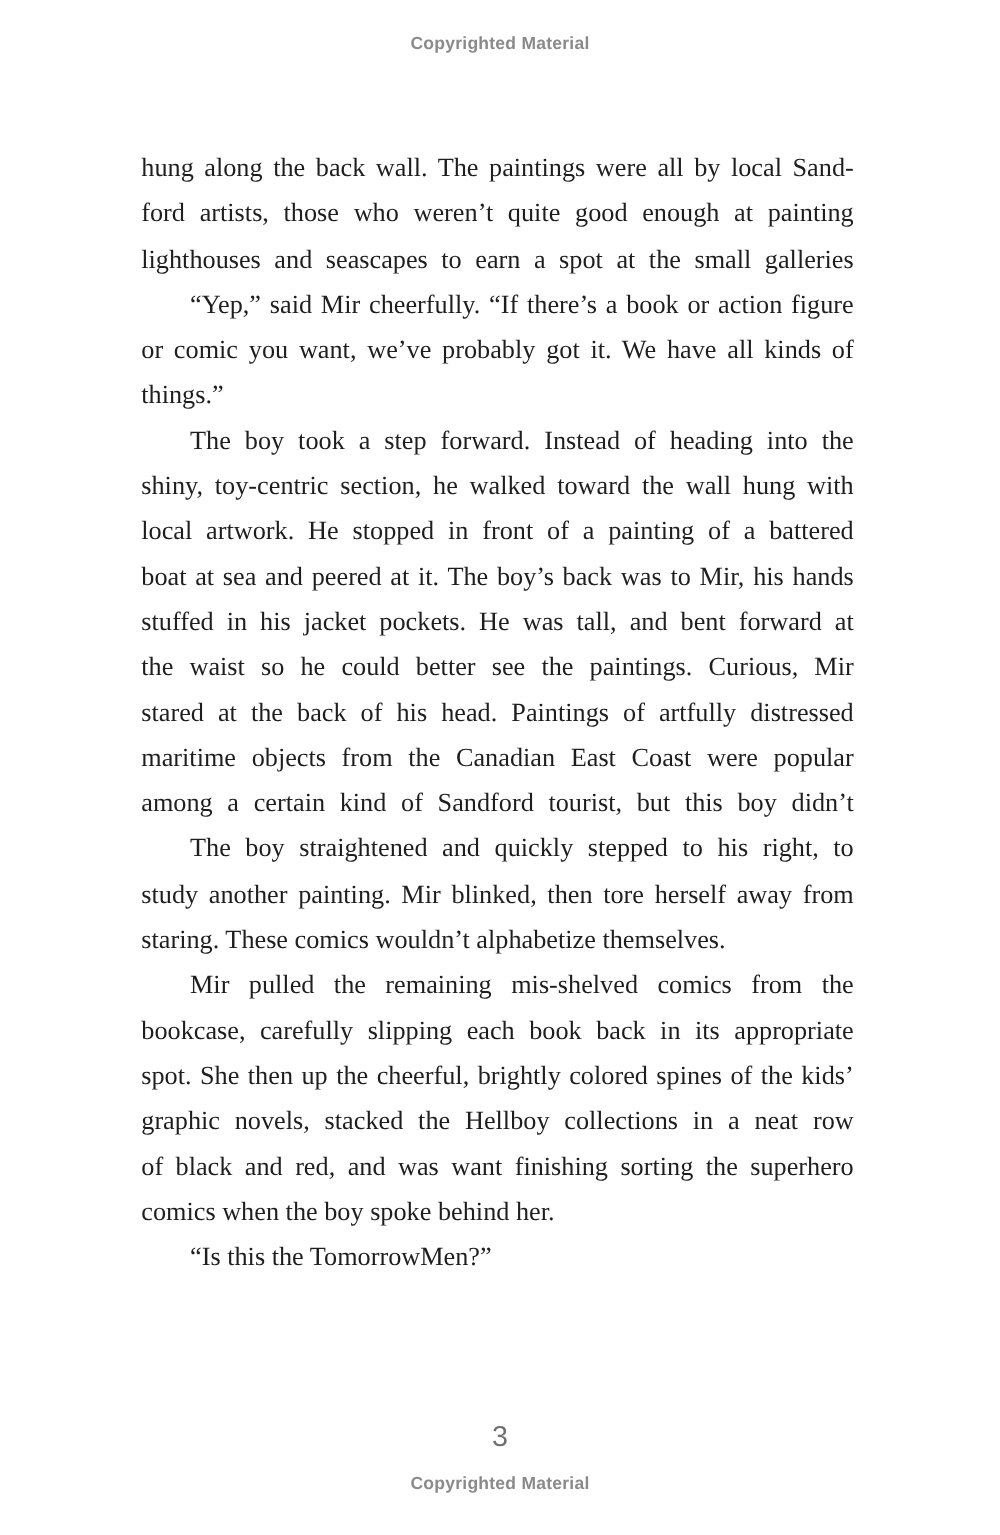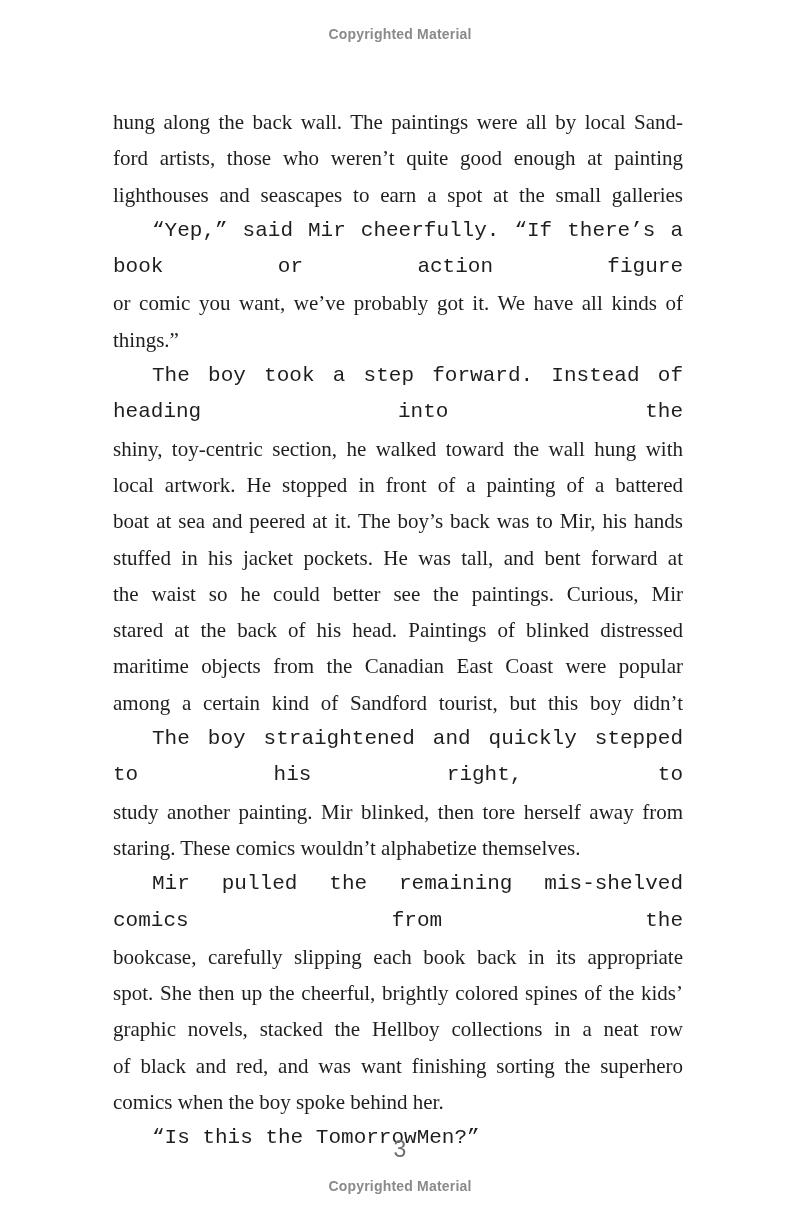"hung along the back wall." .body-text { top: 104px -> 116px }
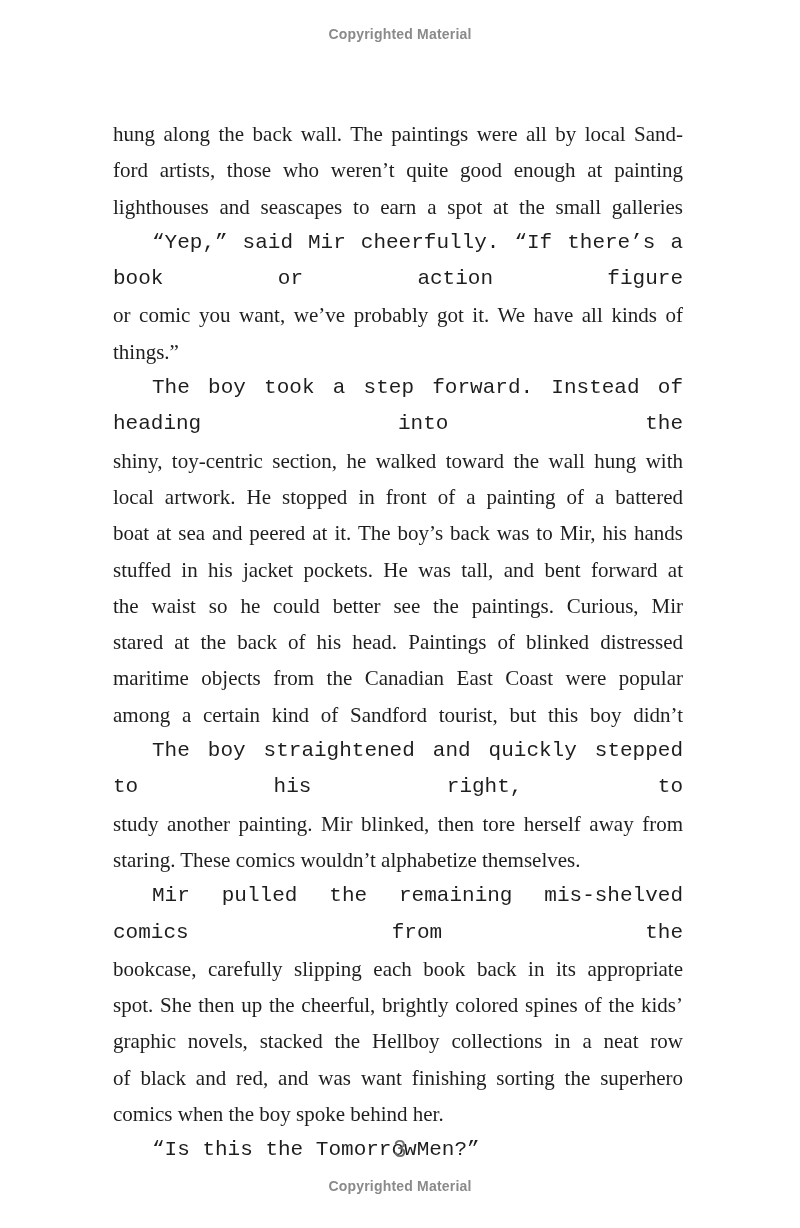"“Yep,” said Mir cheerfully. “If" .line.first { font-family: Liberation Mono, monospace -> none }
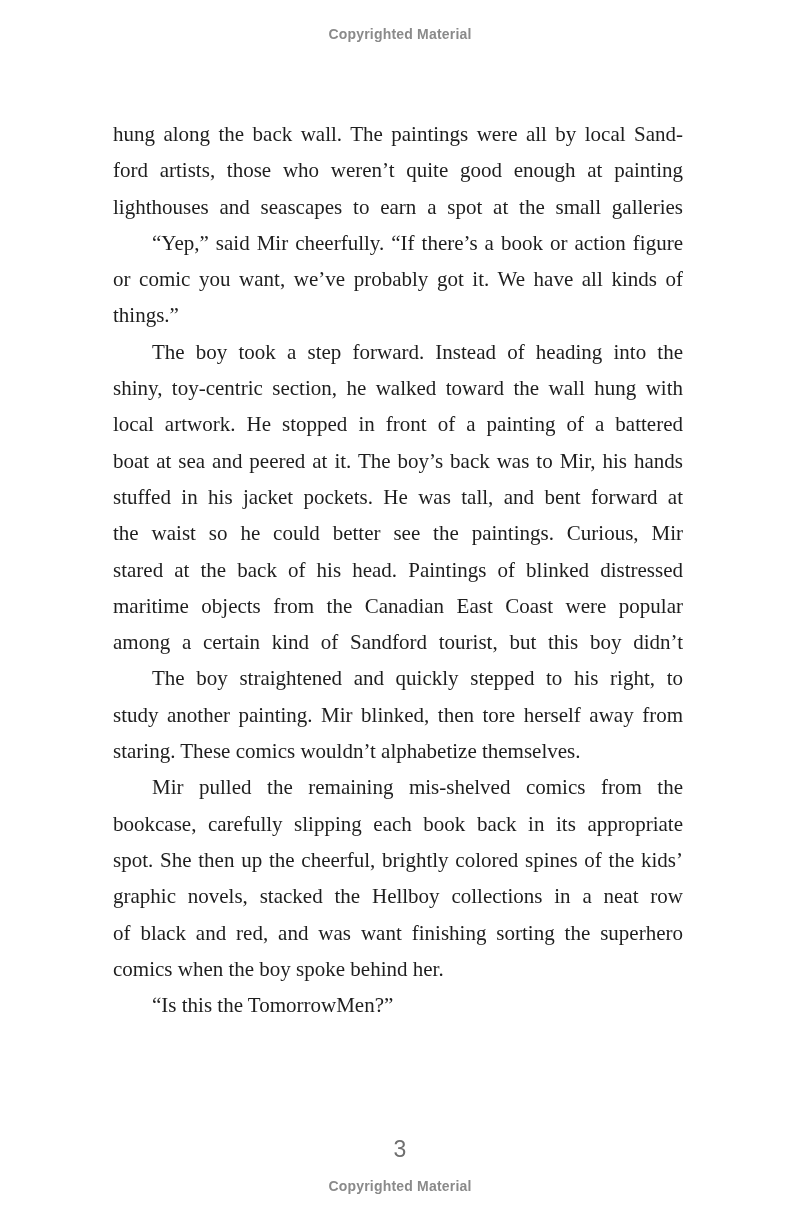"stared at the back of" div.line { text: blinked -> artfully }
